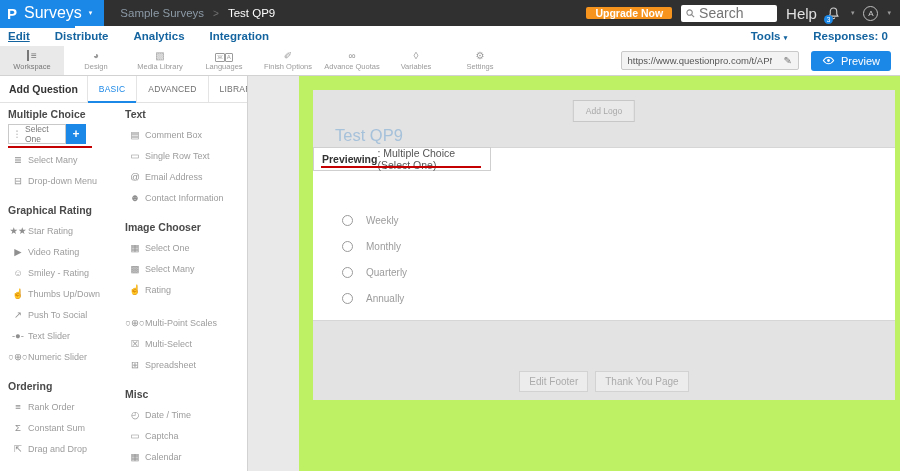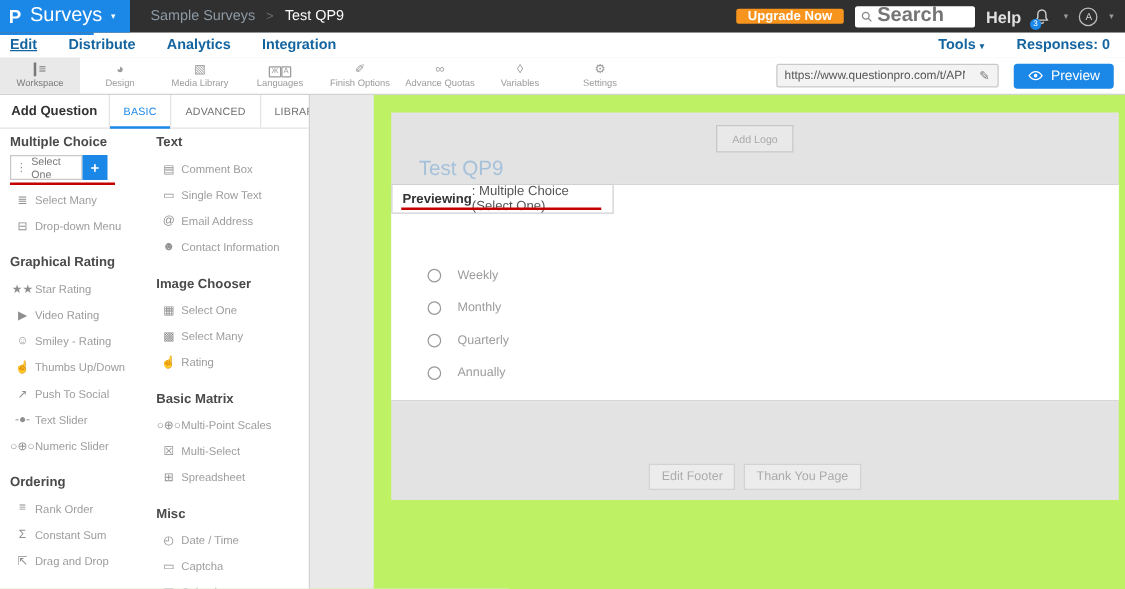"Search" .searchbox input { font-size: 16px -> 14px; font-weight: bold -> none }
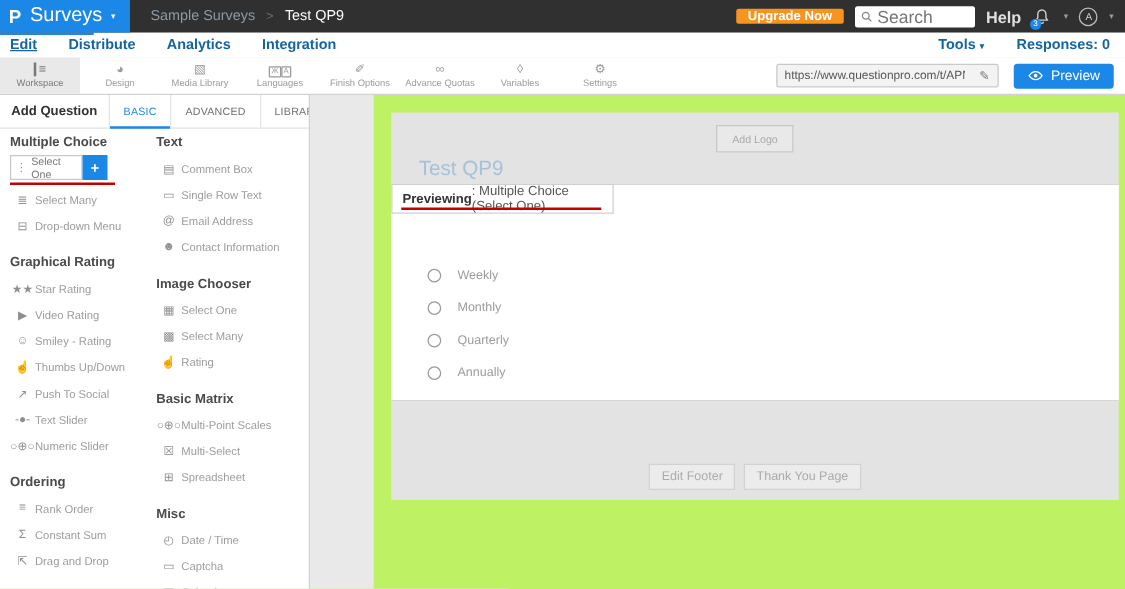"Help" .help { font-size: 13px -> 15px; font-weight: bold -> none }
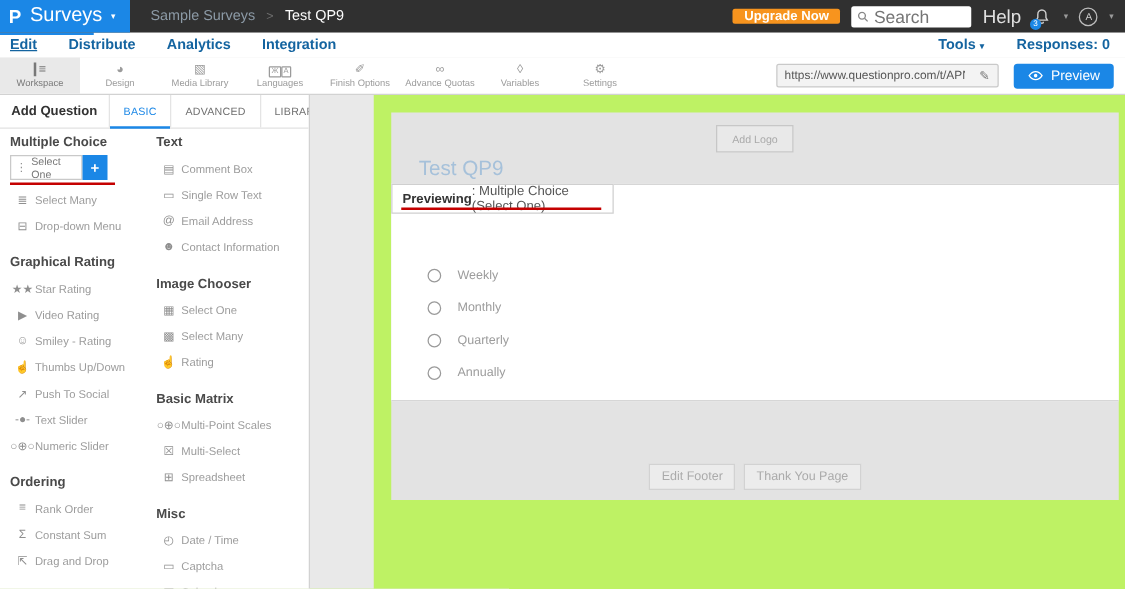"Basic Matrix" div.sec-heading { html: <div>Basic Matrix</div> -> none }
